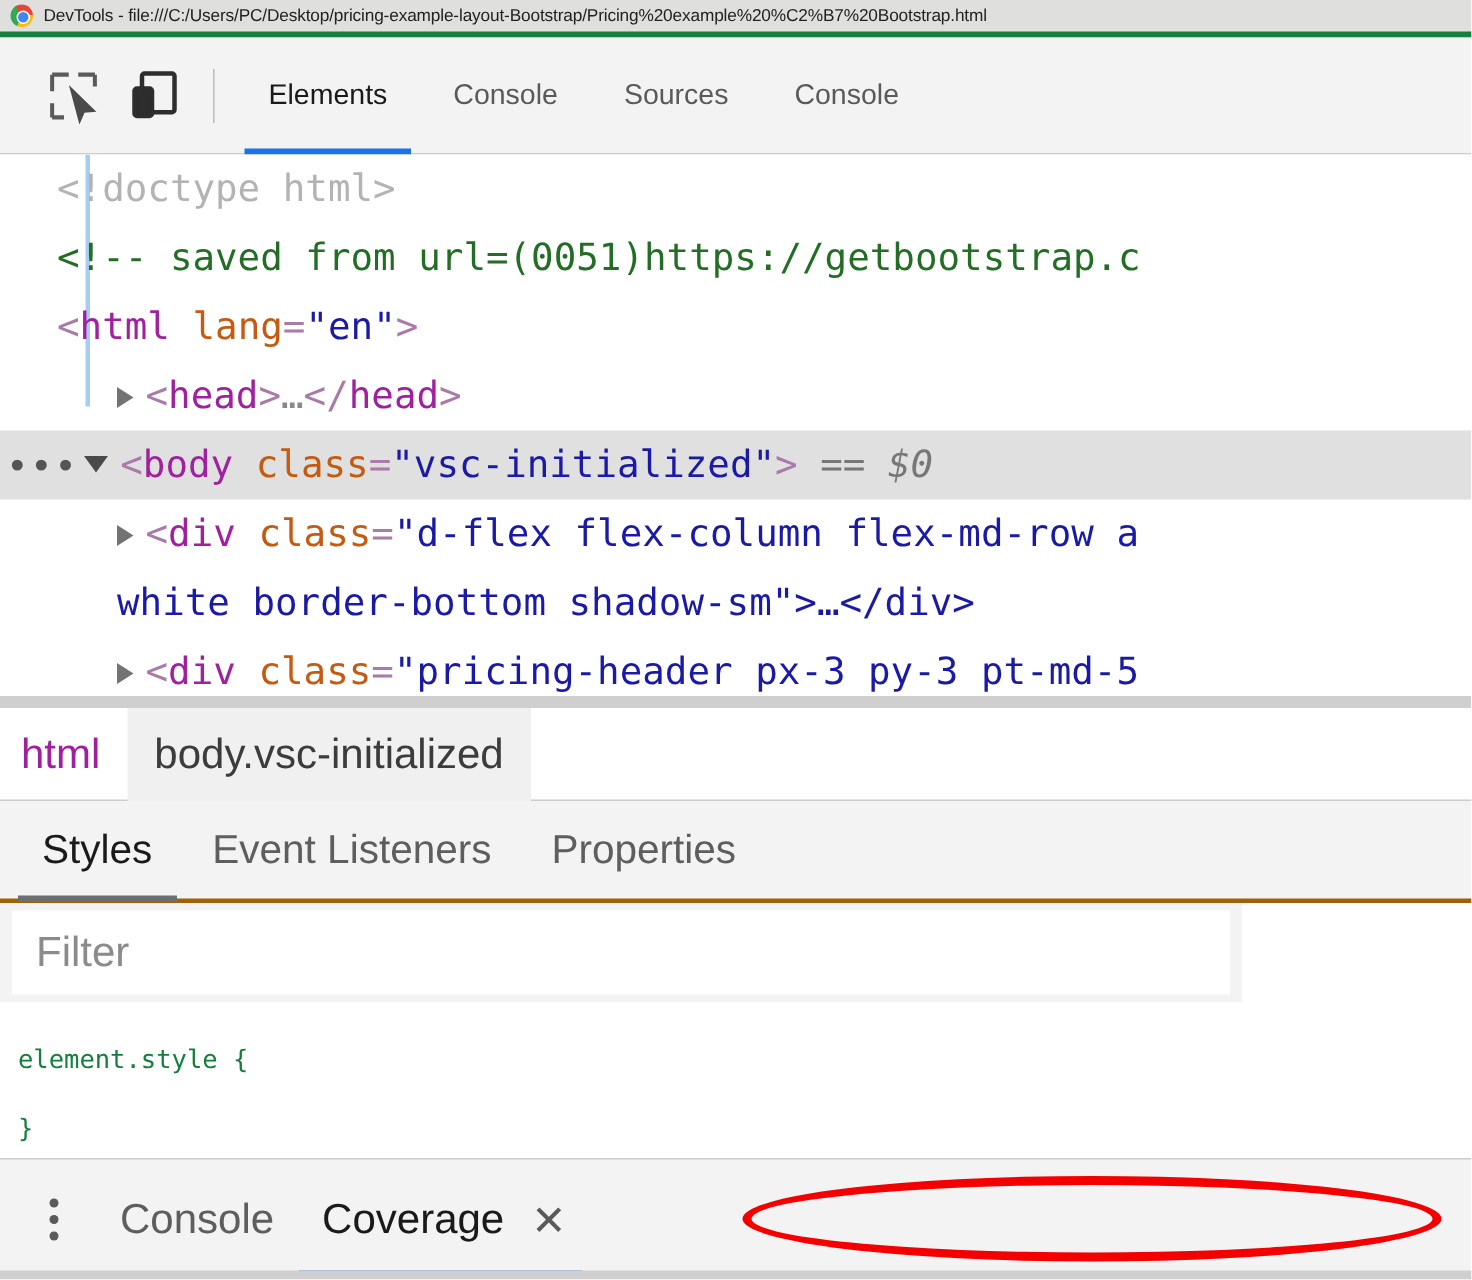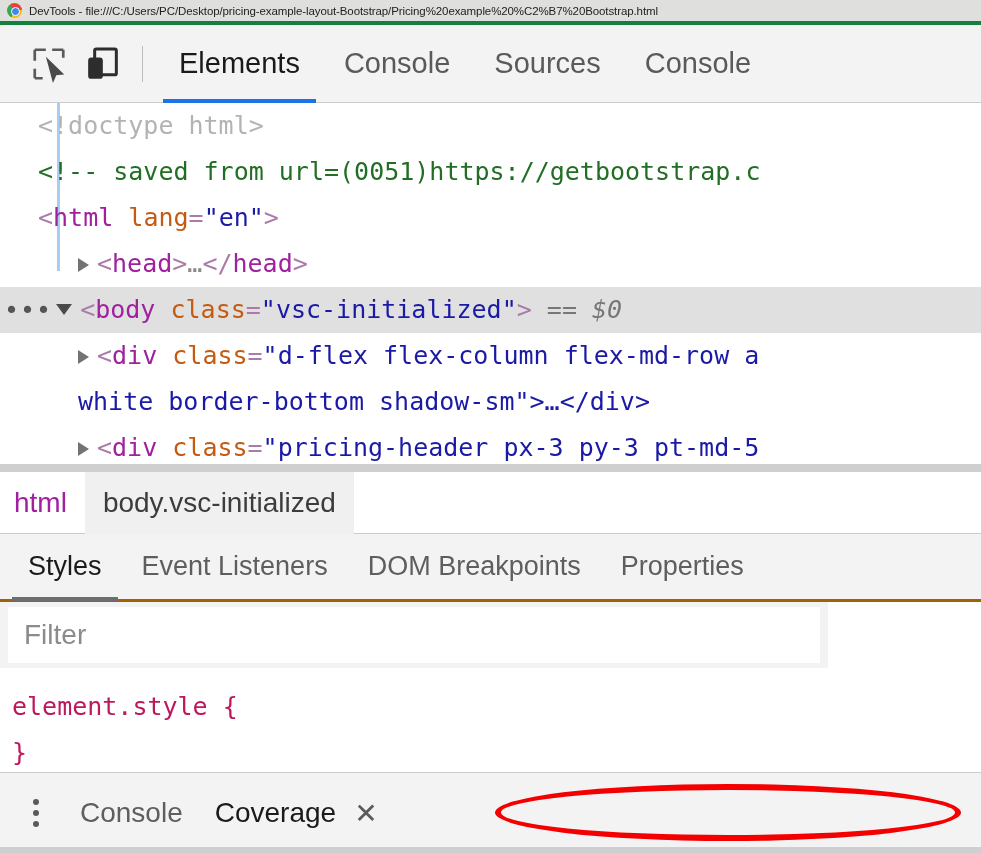"Elements" .dt-tab { font-size: 29px -> 19px }
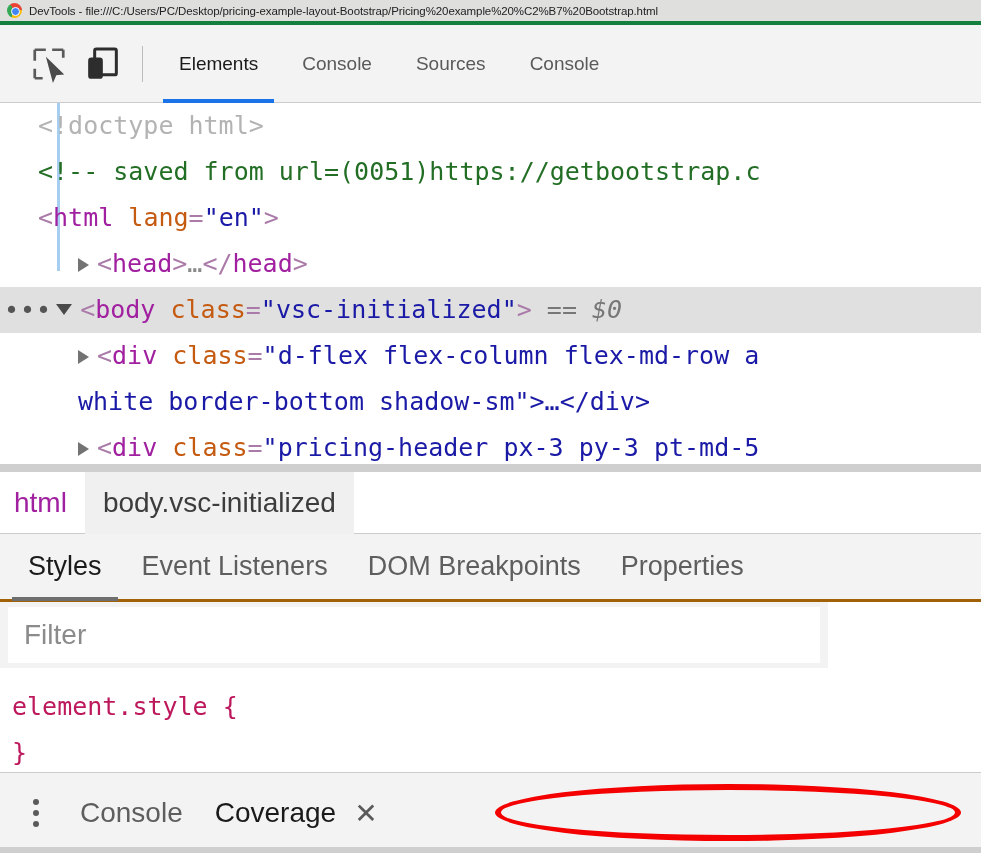"DOM Breakpoints" div.st-tab { html: <div> <span>DOM Breakpoints</span> </div> -> none }
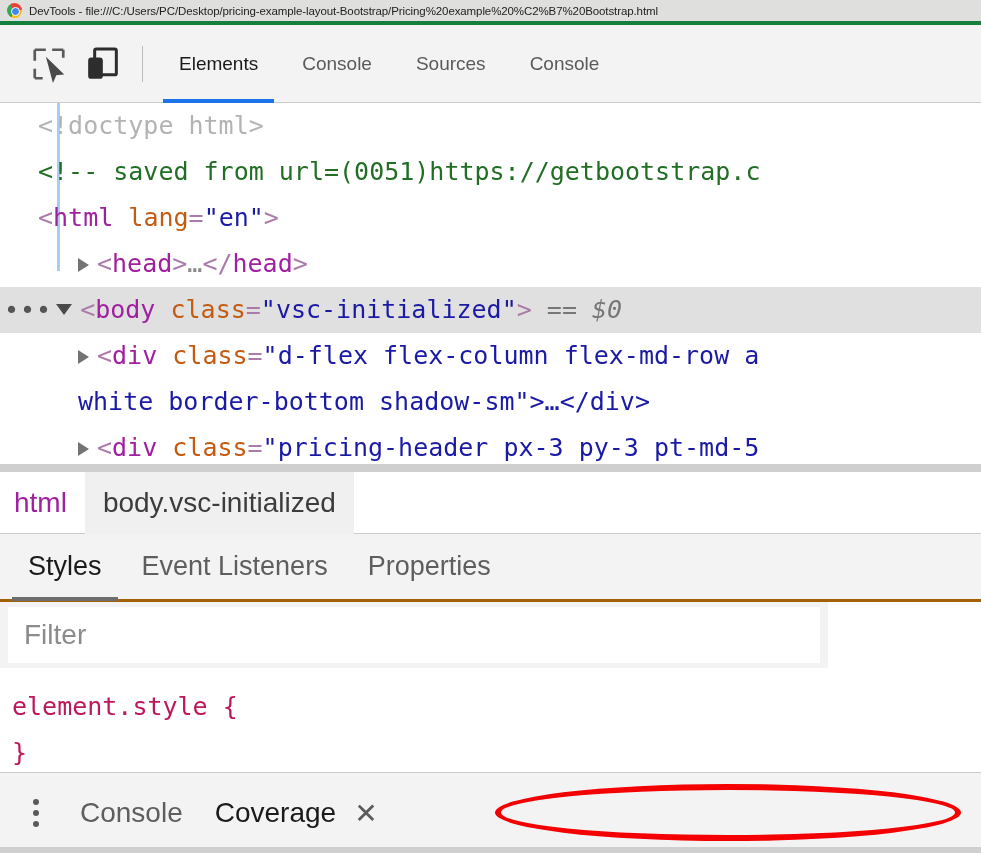"element.style {" .styles-body { color: #be185d -> #15803d; font-size: 25px -> 17px }
